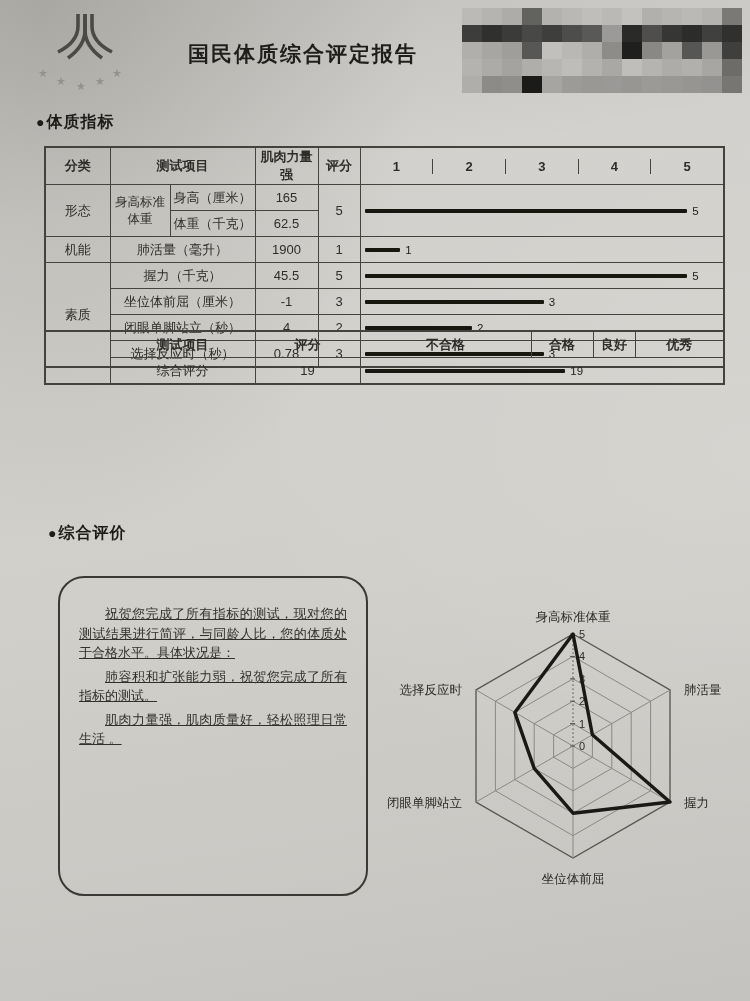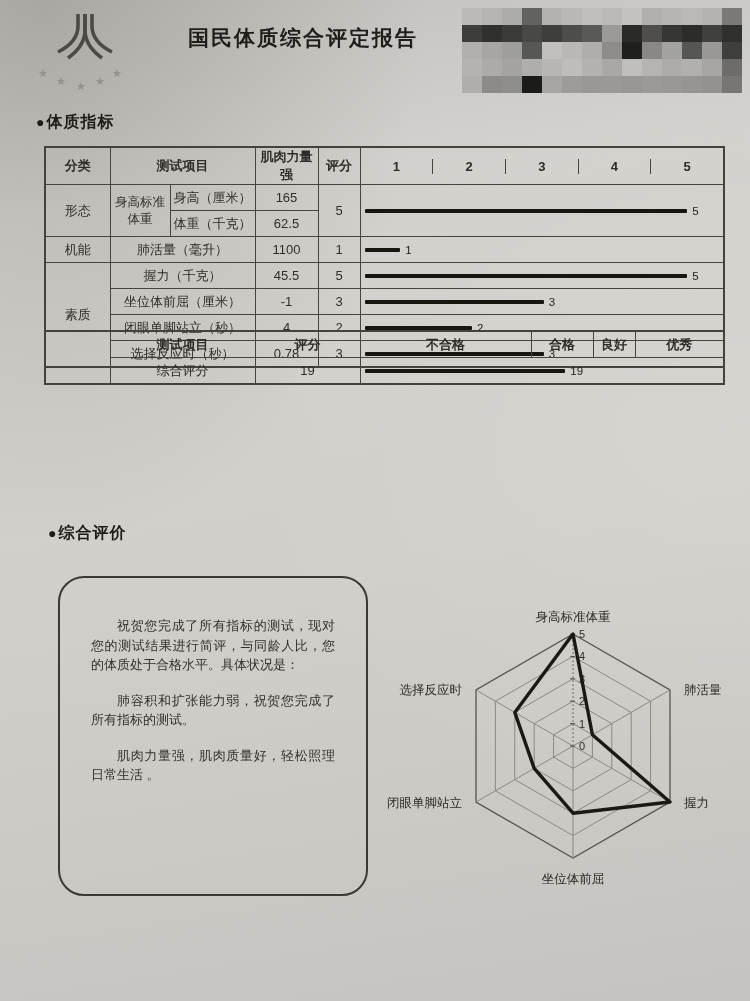"国民体质综合评定报告" .title { top: 24px -> 40px }
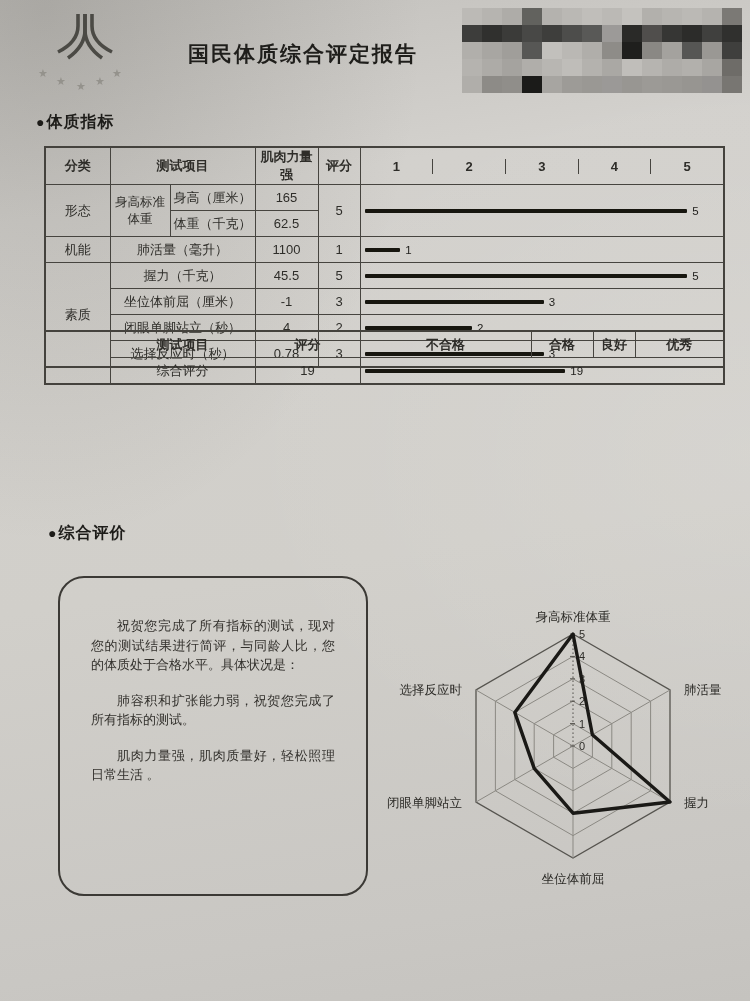"1100" td { text: 1100 -> 1900 }
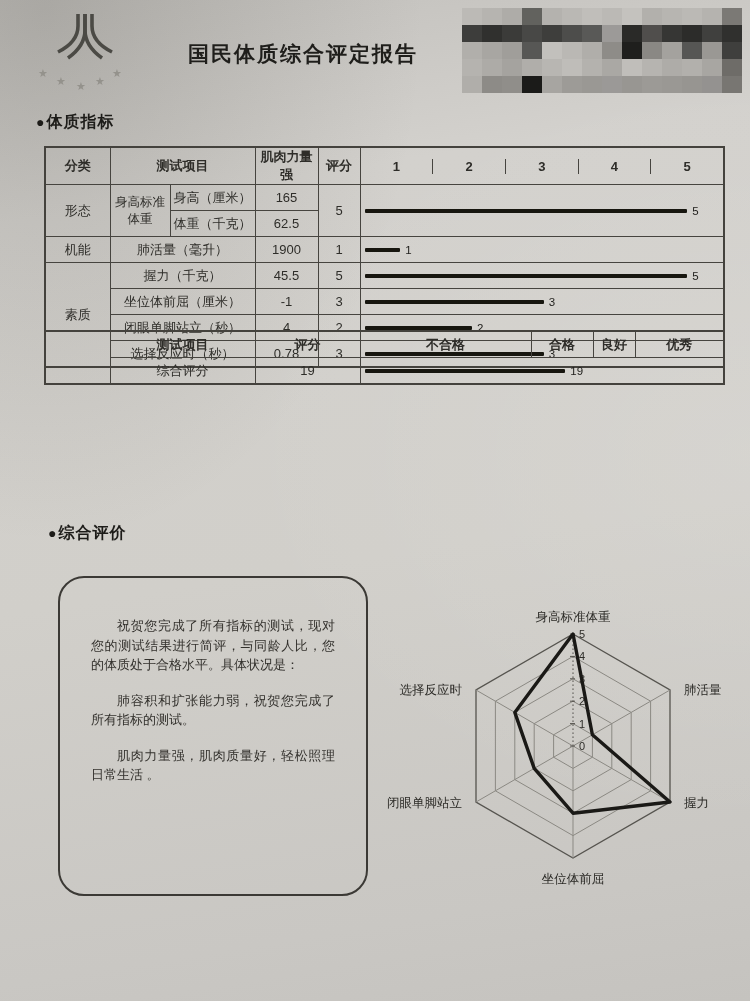"祝贺您完成了所有指标的测试，现对您的测试结果进行简评，与同龄人比，您的体质处于合" .evalbox p { margin: 16px -> 4px; text-decoration: none -> underline }
